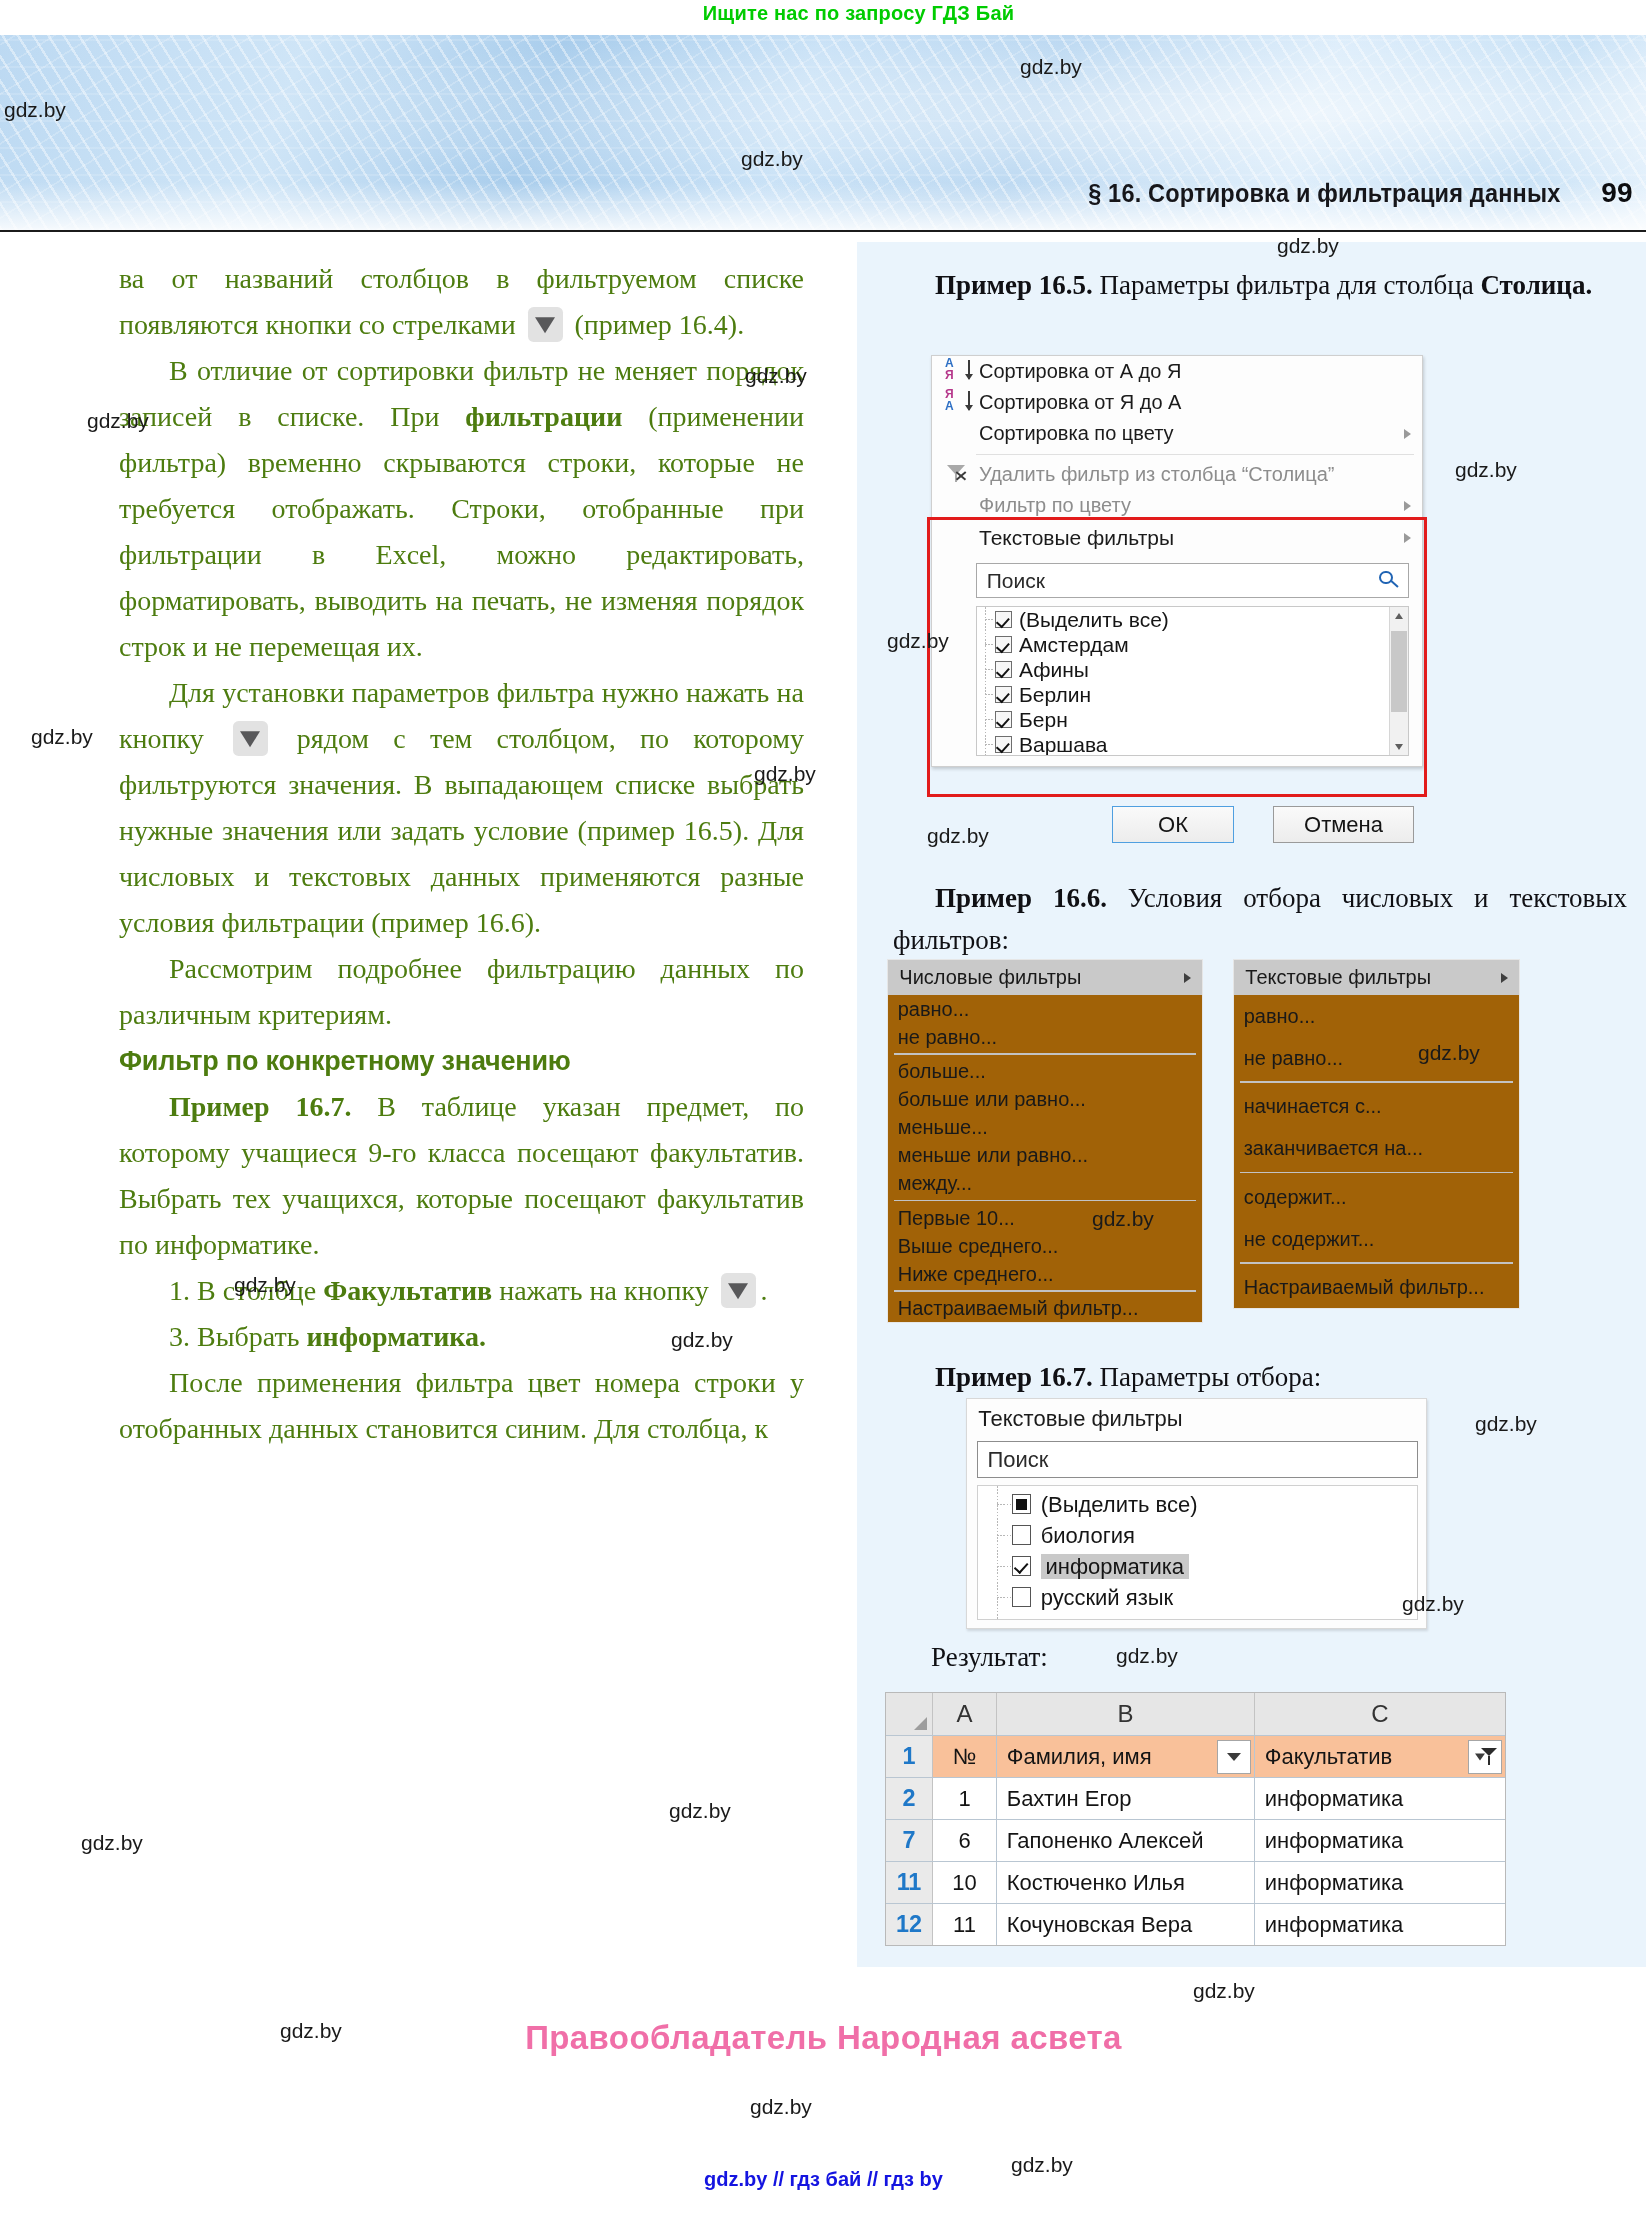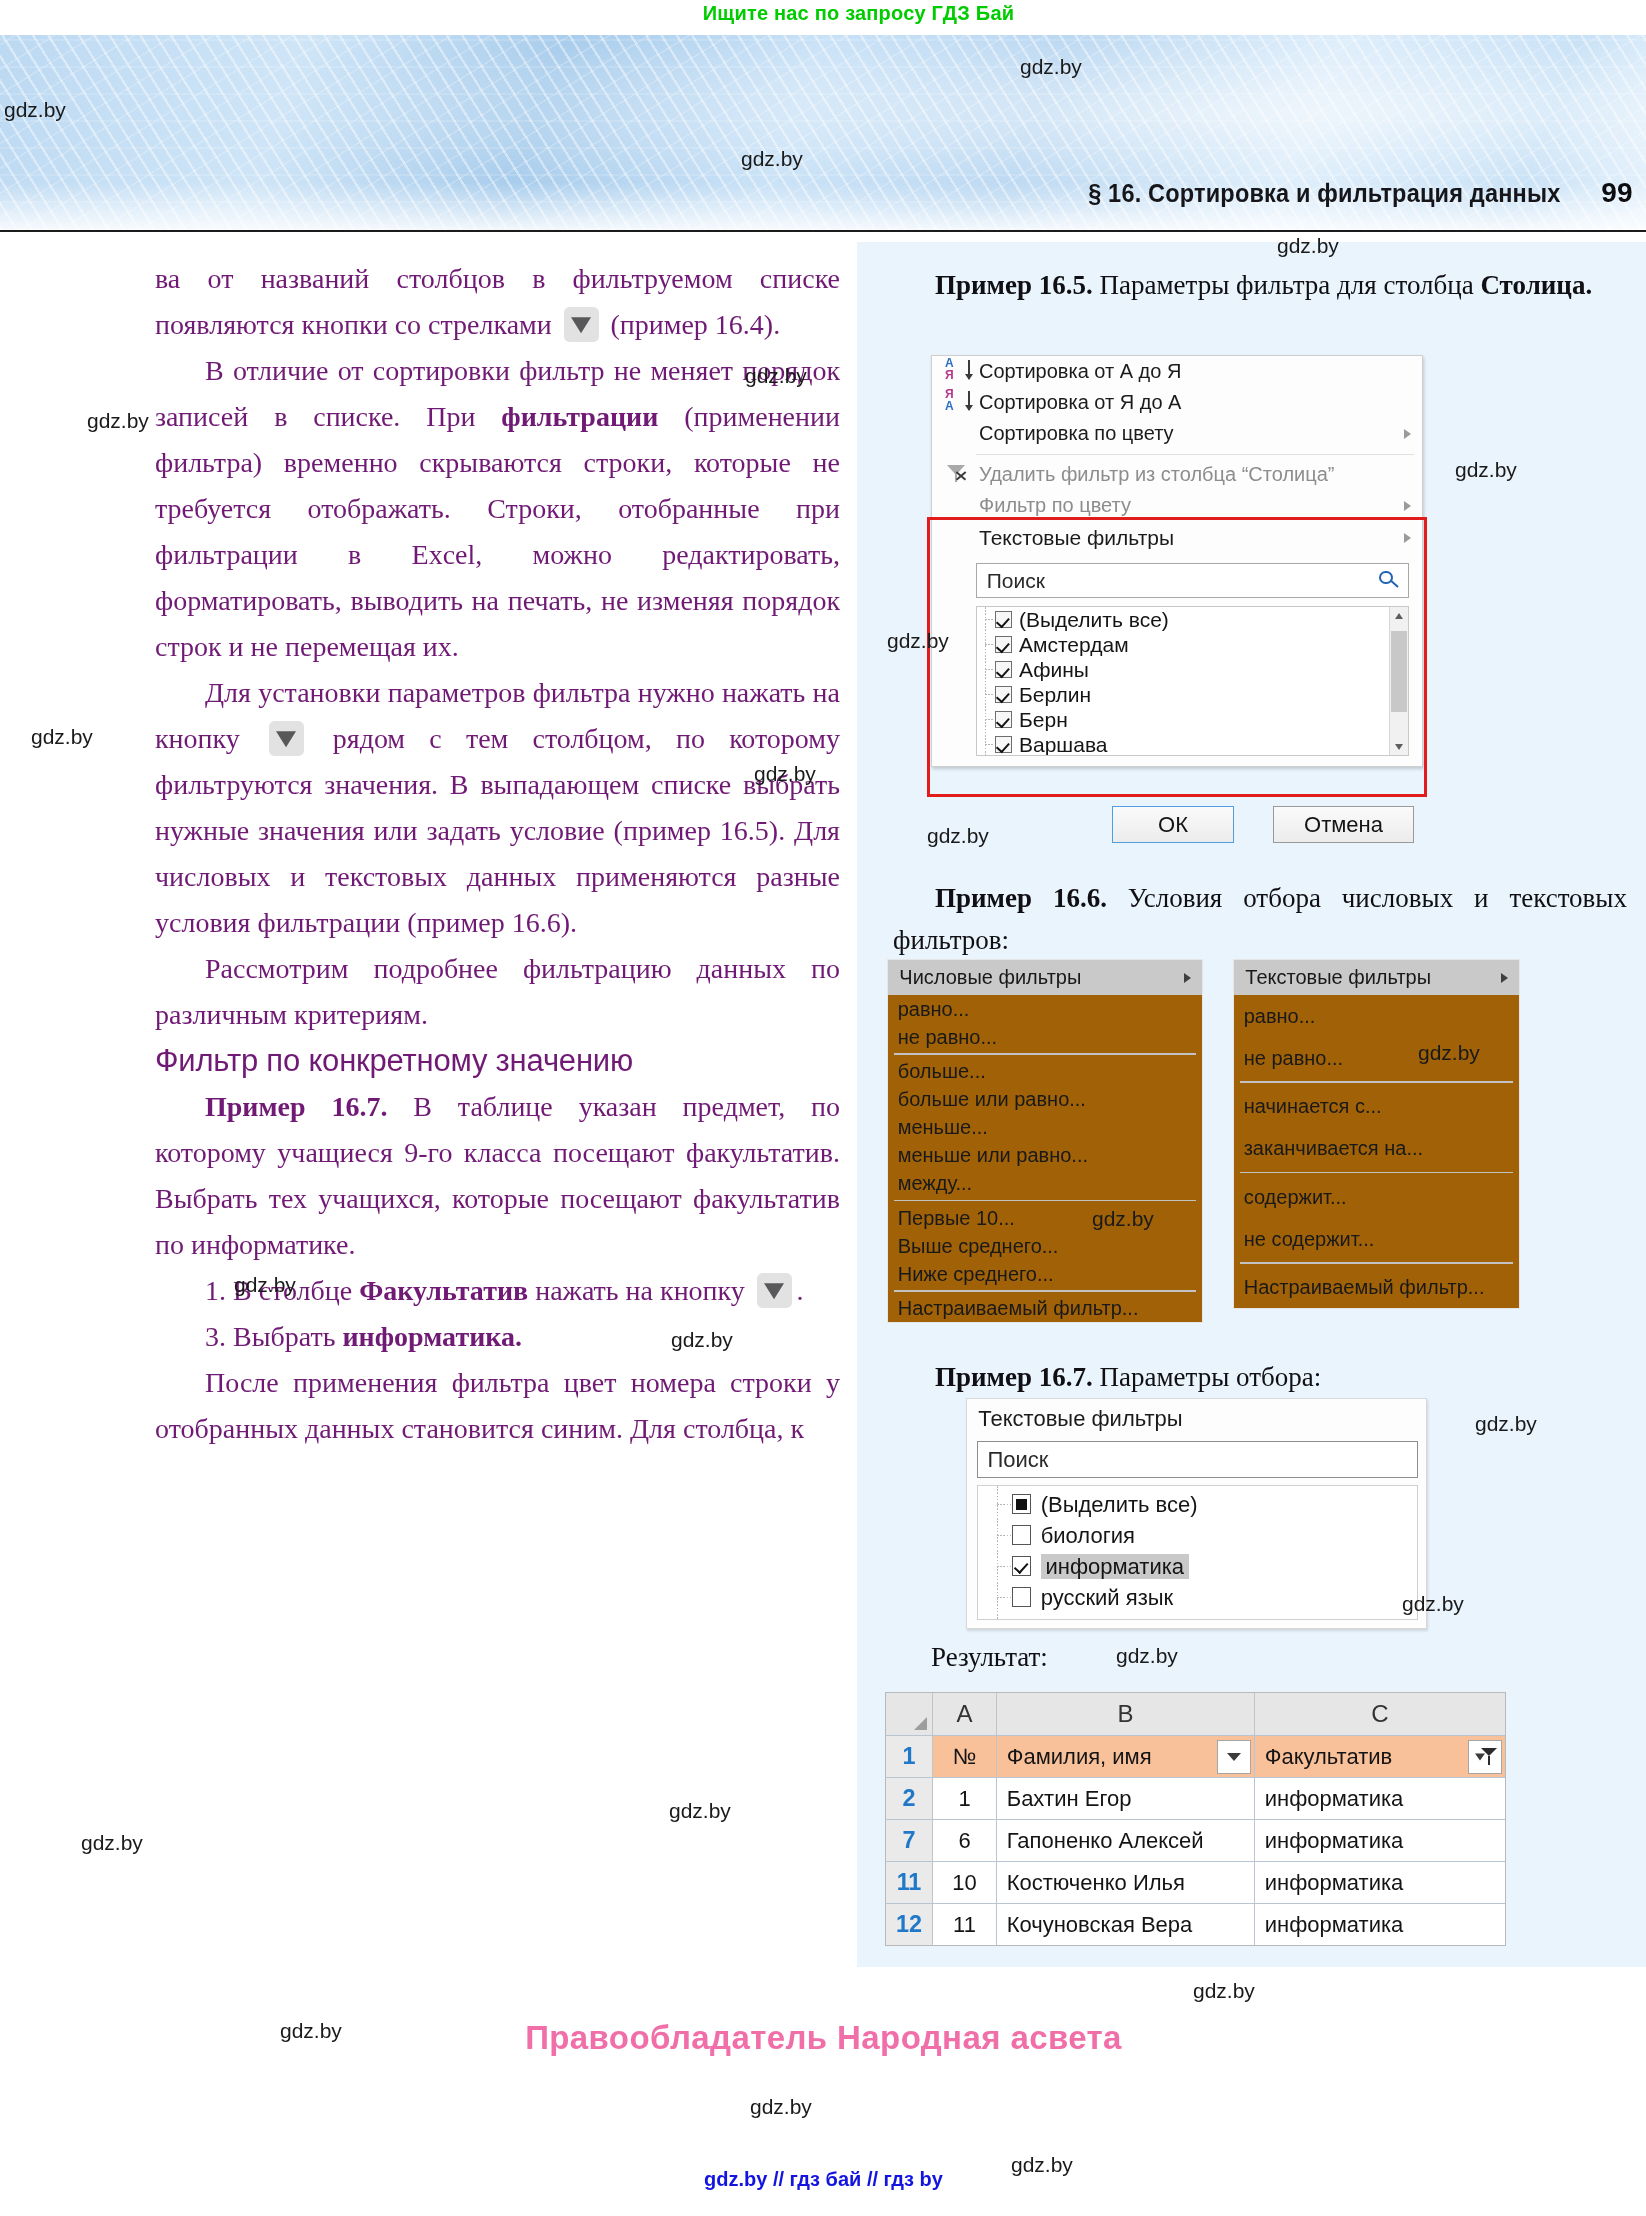"ва от названий столбцов в" .col-left { color: #701a75 -> #4d7c0f; margin-left: 36px -> none }
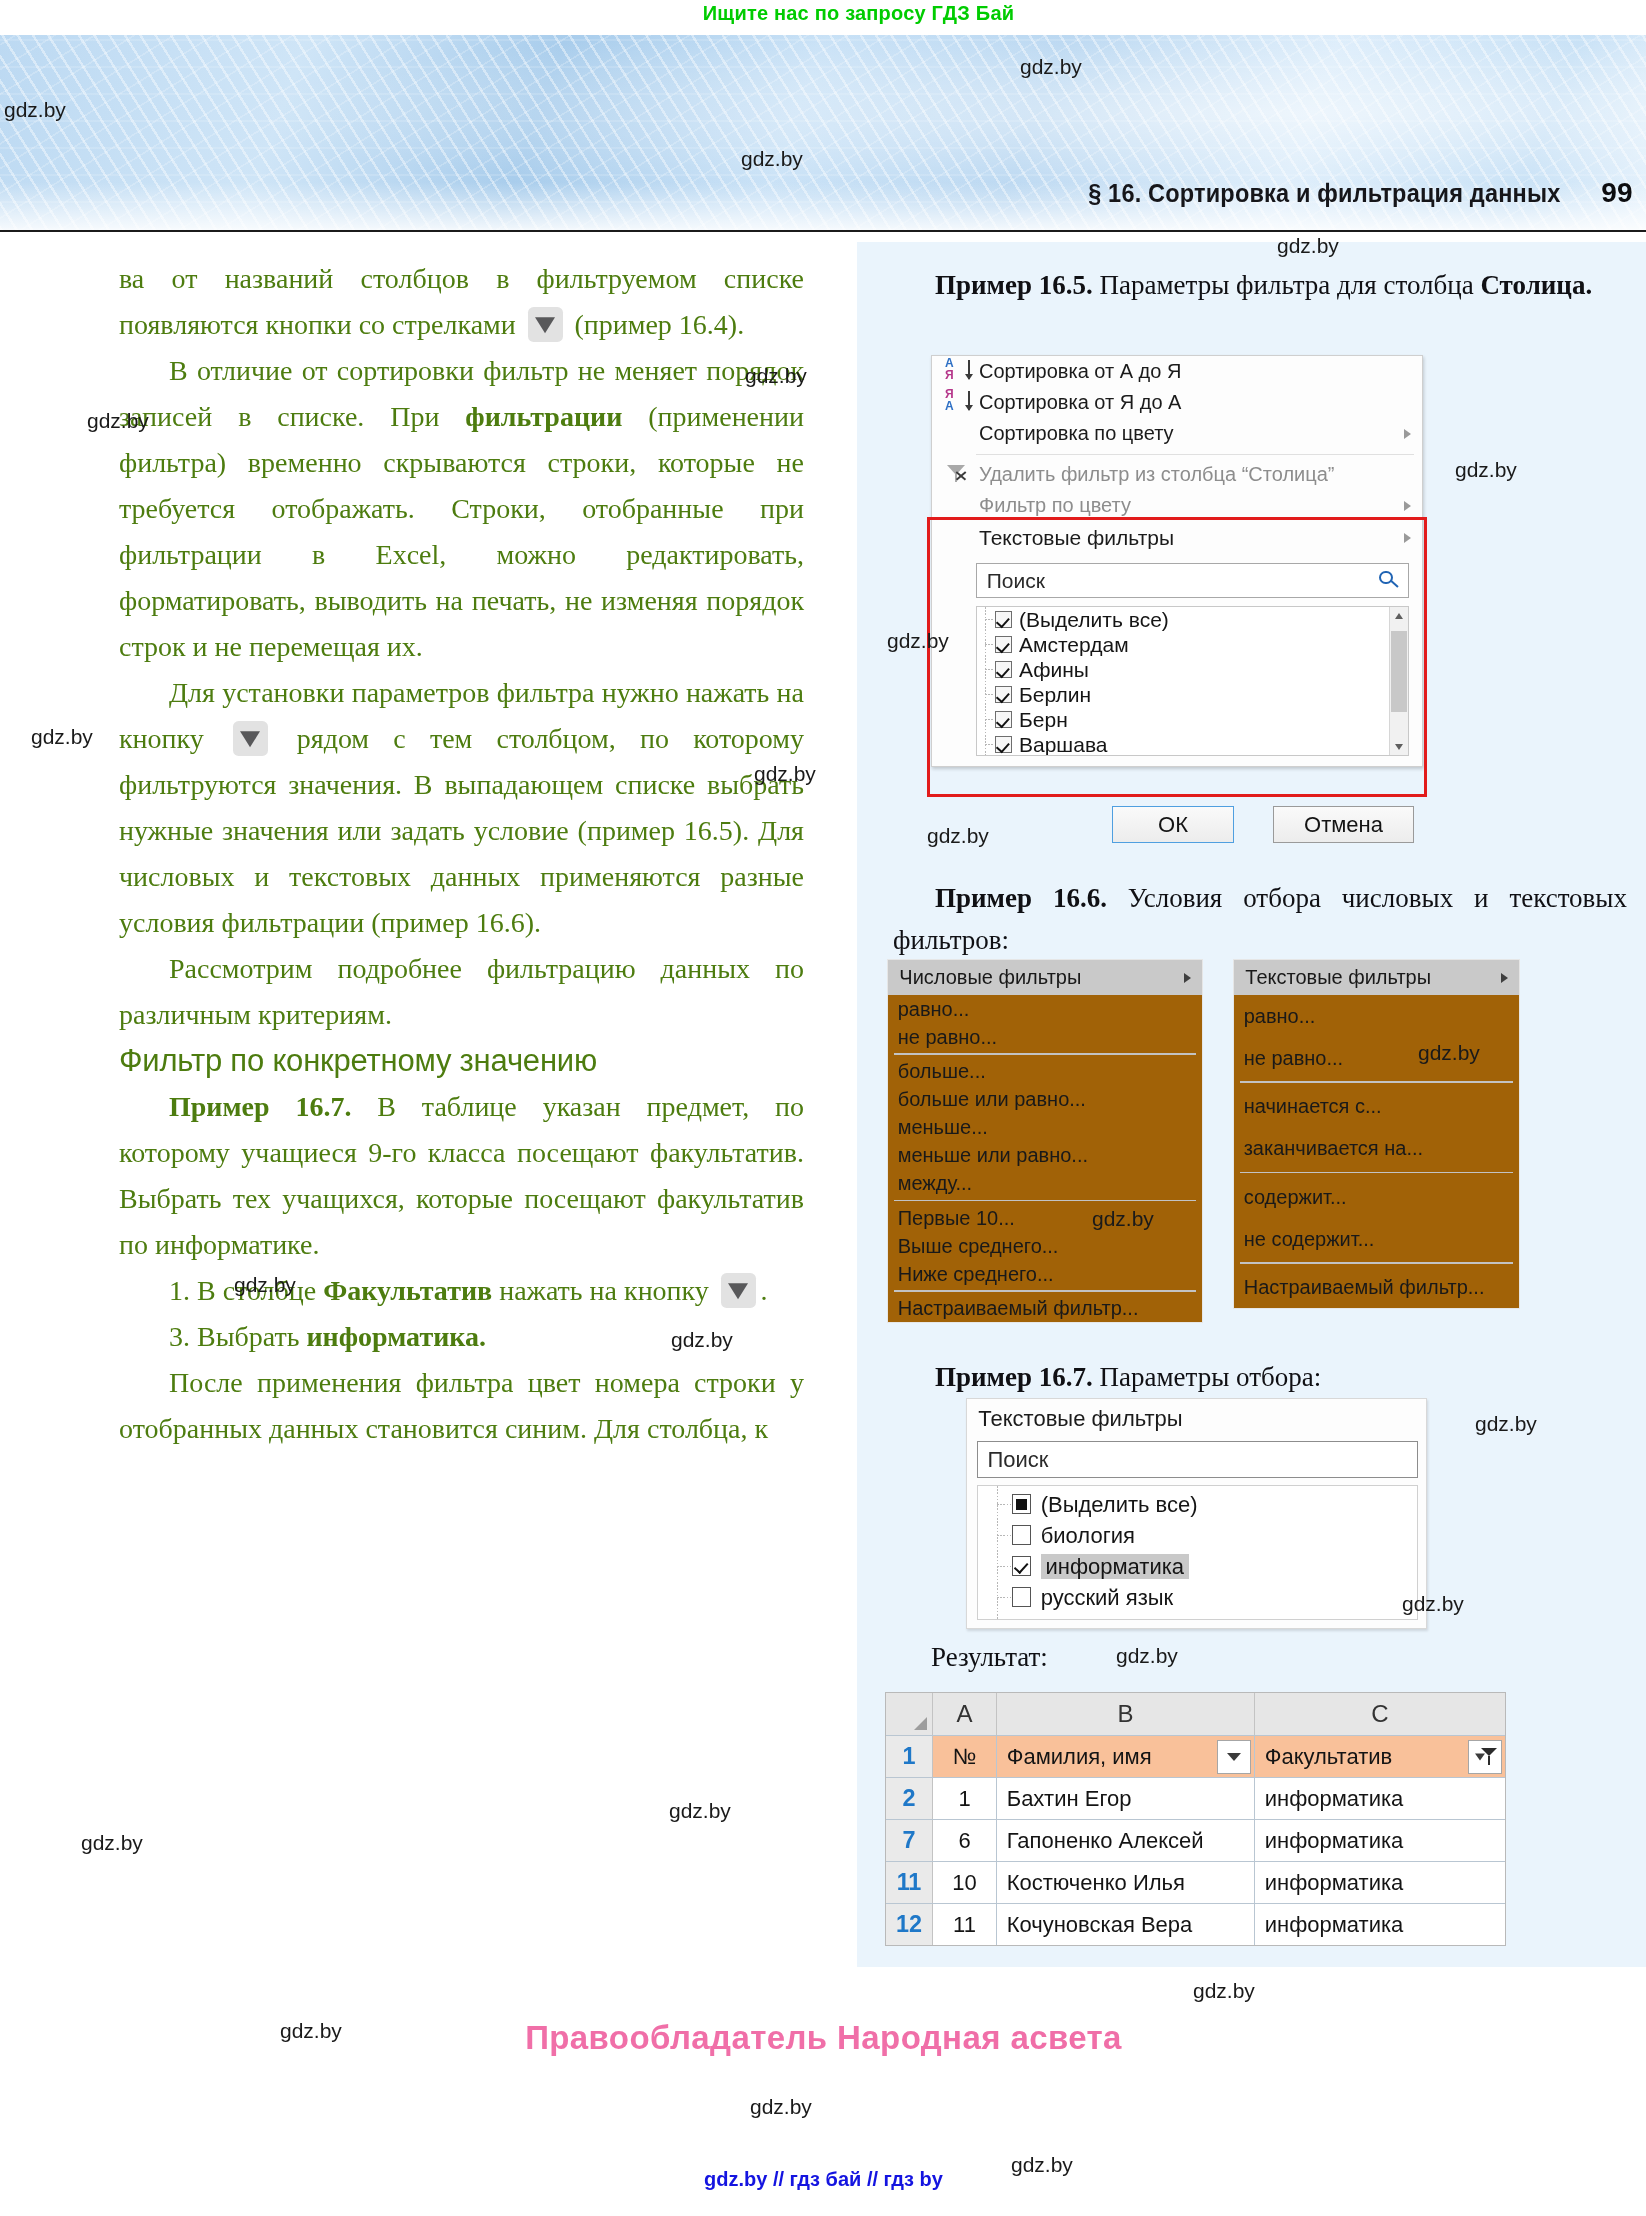"Фильтр по конкретному значению" .sub-head { font-size: 31px -> 27px; font-weight: 400 -> 700 }
